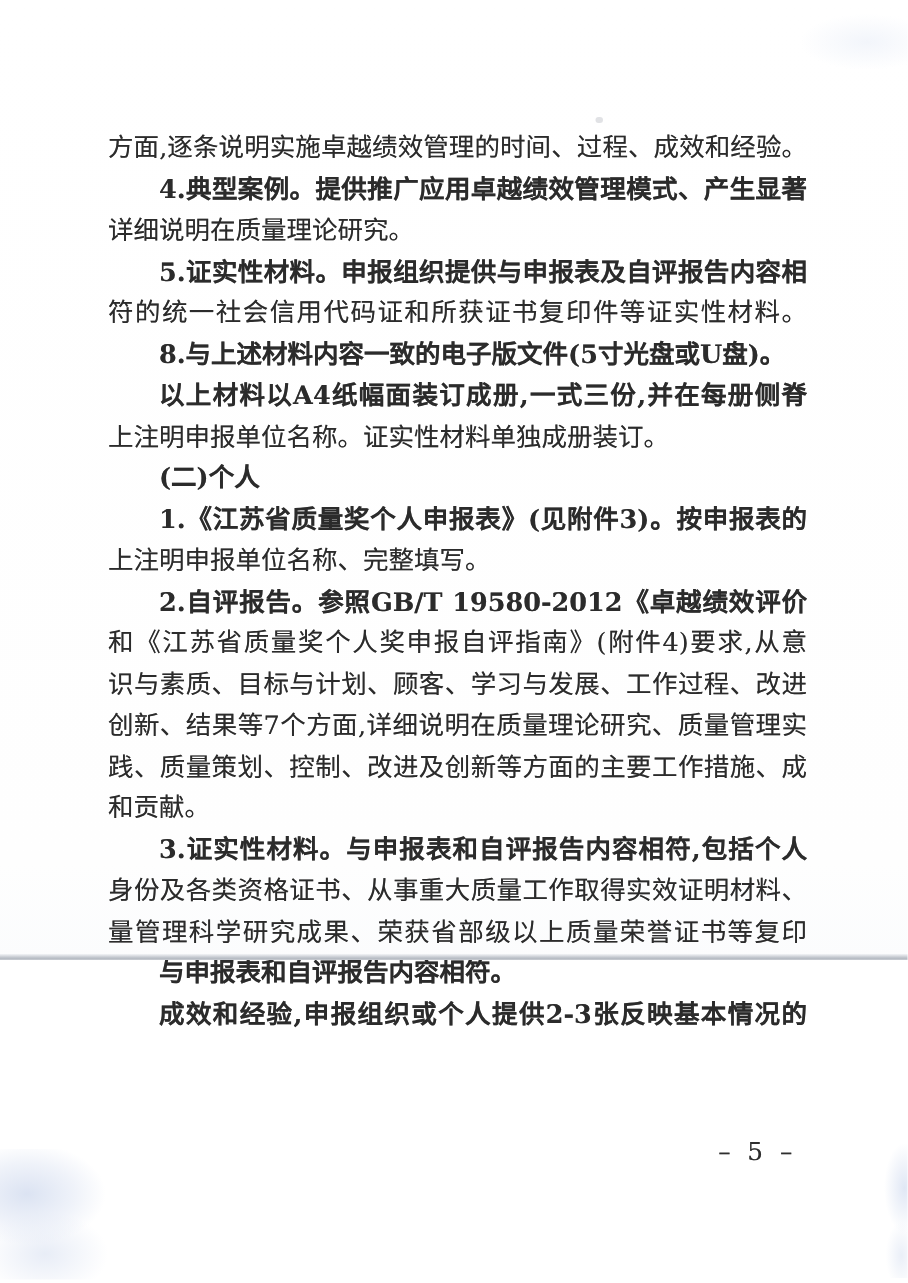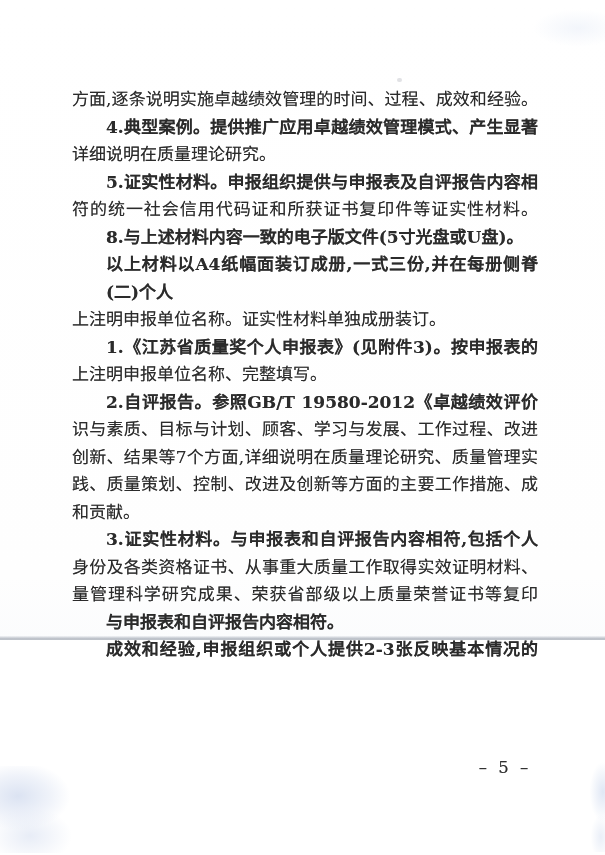"(二)个人" div.text-line { order: before "上注明申报单位名称。证实性材料单独成册装订。" -> after "上注明申报单位名称。证实性材料单独成册装订。" }
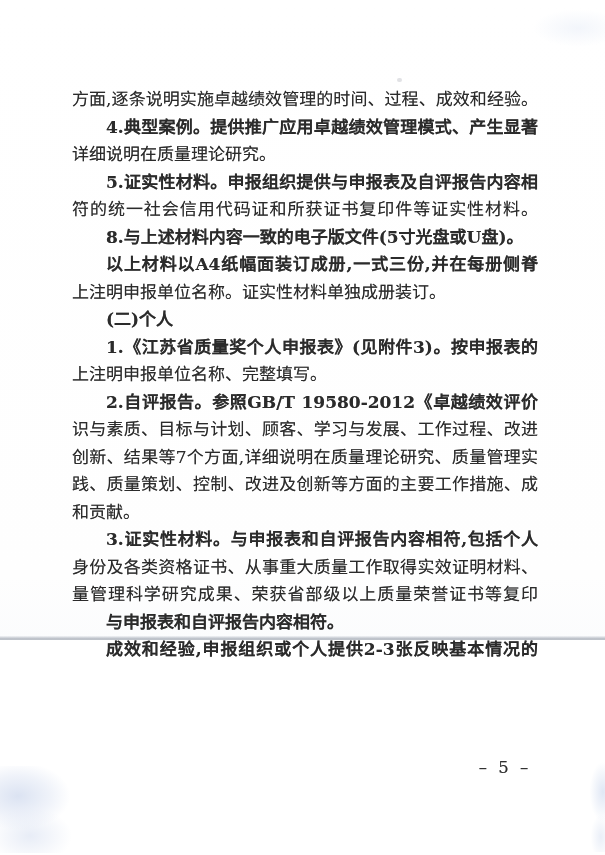"和《江苏省质量奖个人奖申报自评指南》(附件4)要求,从意" div.text-line { html: none -> <div>和《江苏省质量奖个人奖申报自评指南》(附件4)要求,从意</div> }
